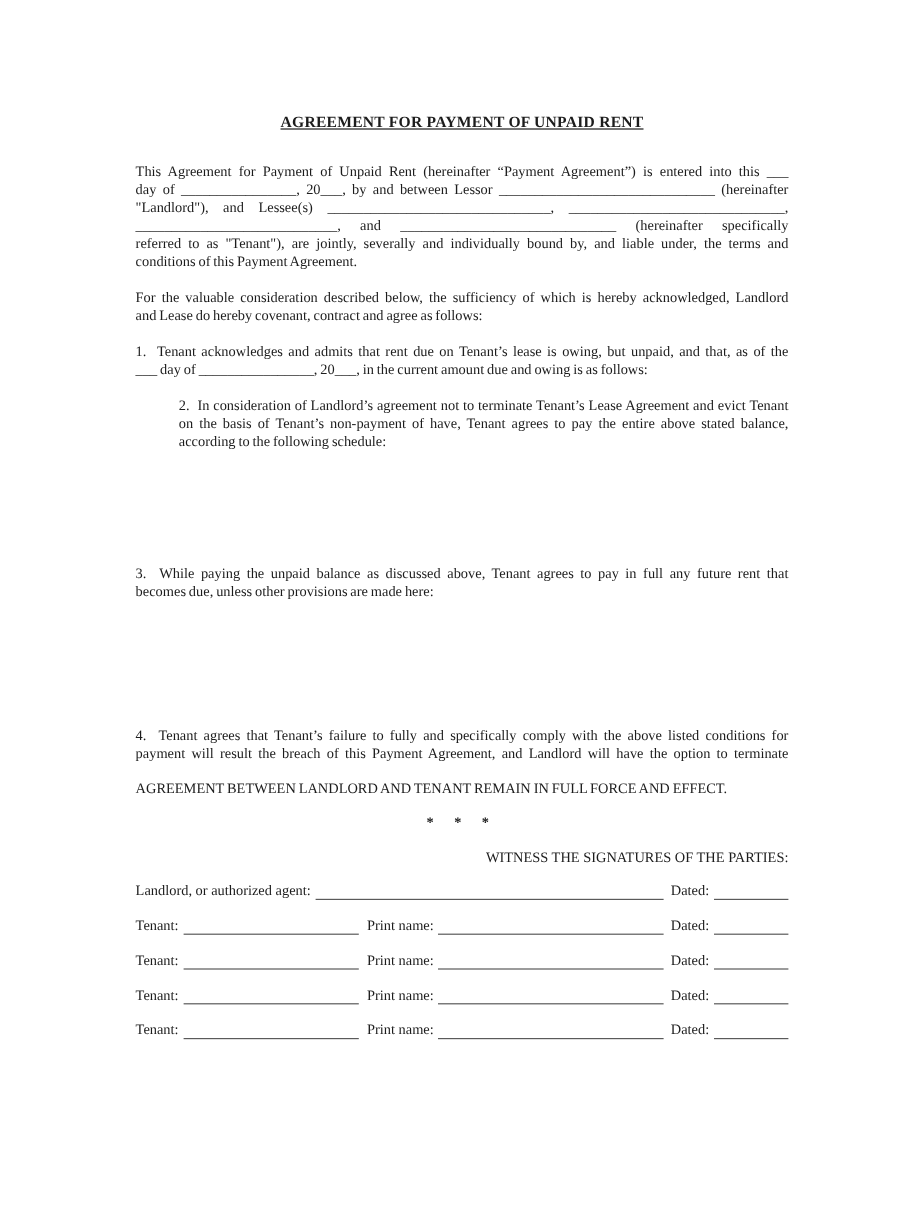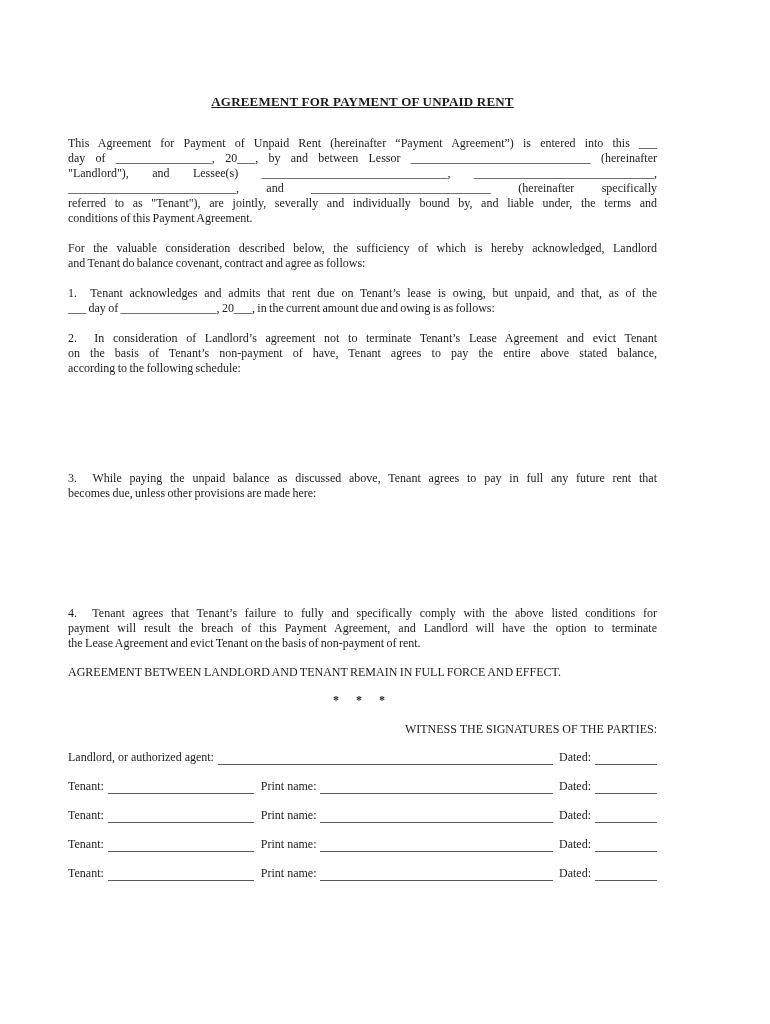"AGREEMENT FOR PAYMENT OF UNPAID" .page { padding: 94px 113px 0 68px -> 94px 113px 0 113px }
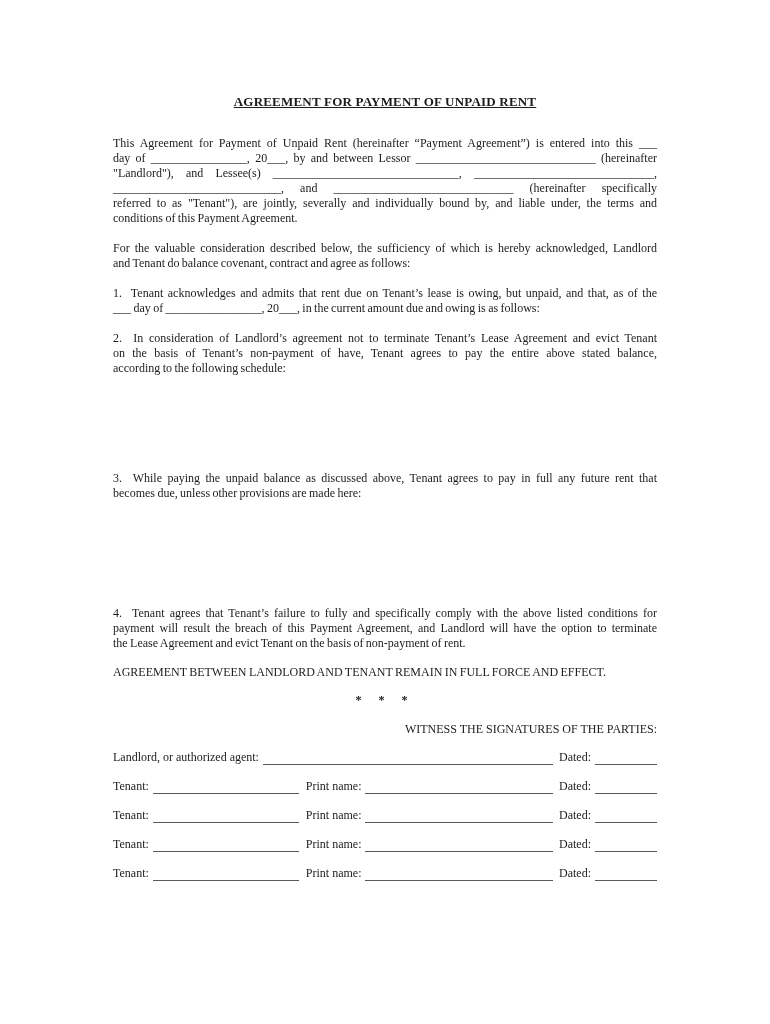"and Tenant do balance covenant," div.ln { text: Tenant do balance -> Lease do hereby }
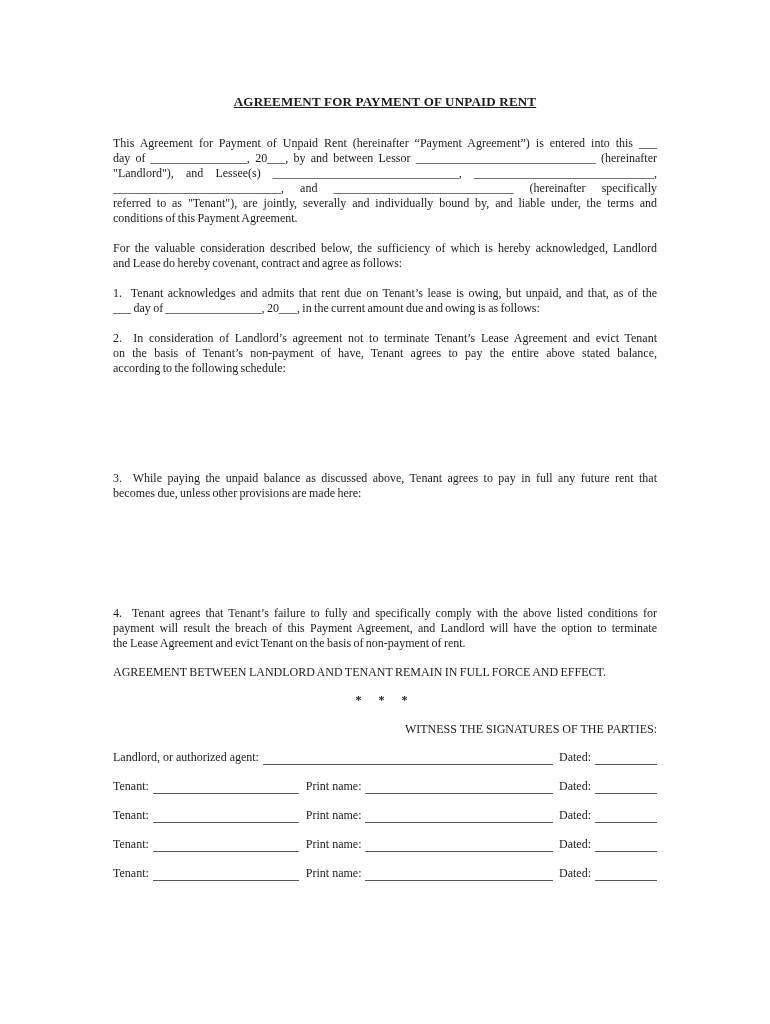"2. In consideration of Landlord’s" .gap-schedule { margin-left: none -> 36px }
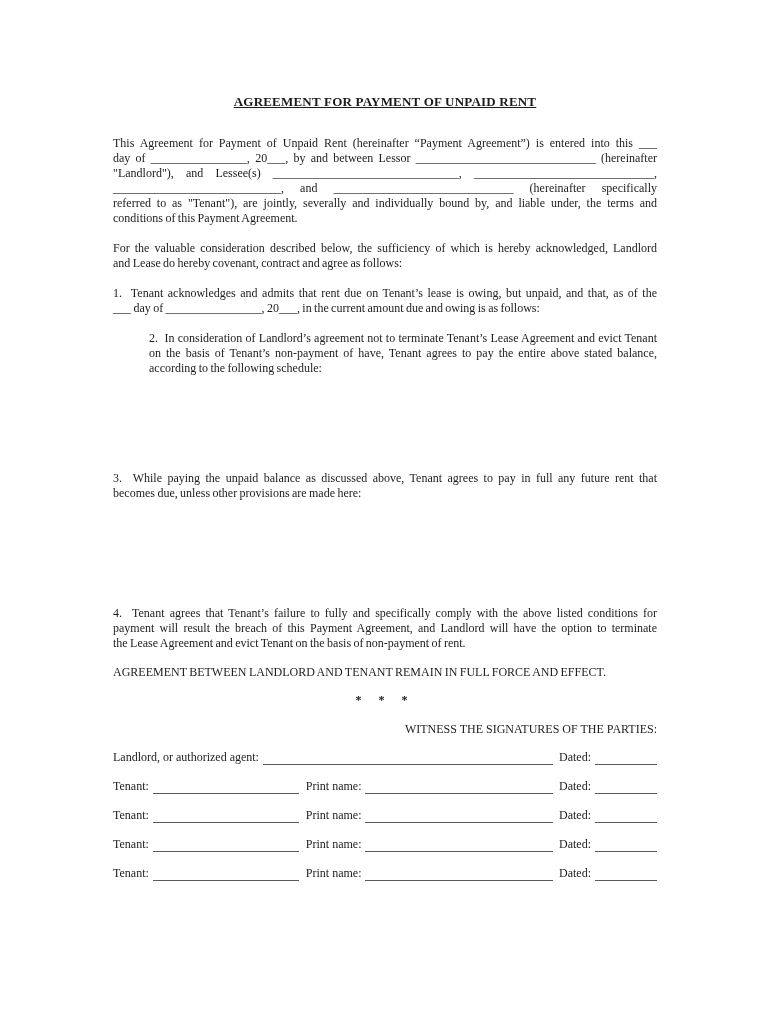"the Lease Agreement and evict" div.ln { html: <div>the Lease Agreement and evict Tenant on the basis of non-payment of rent.</div> -> none }
